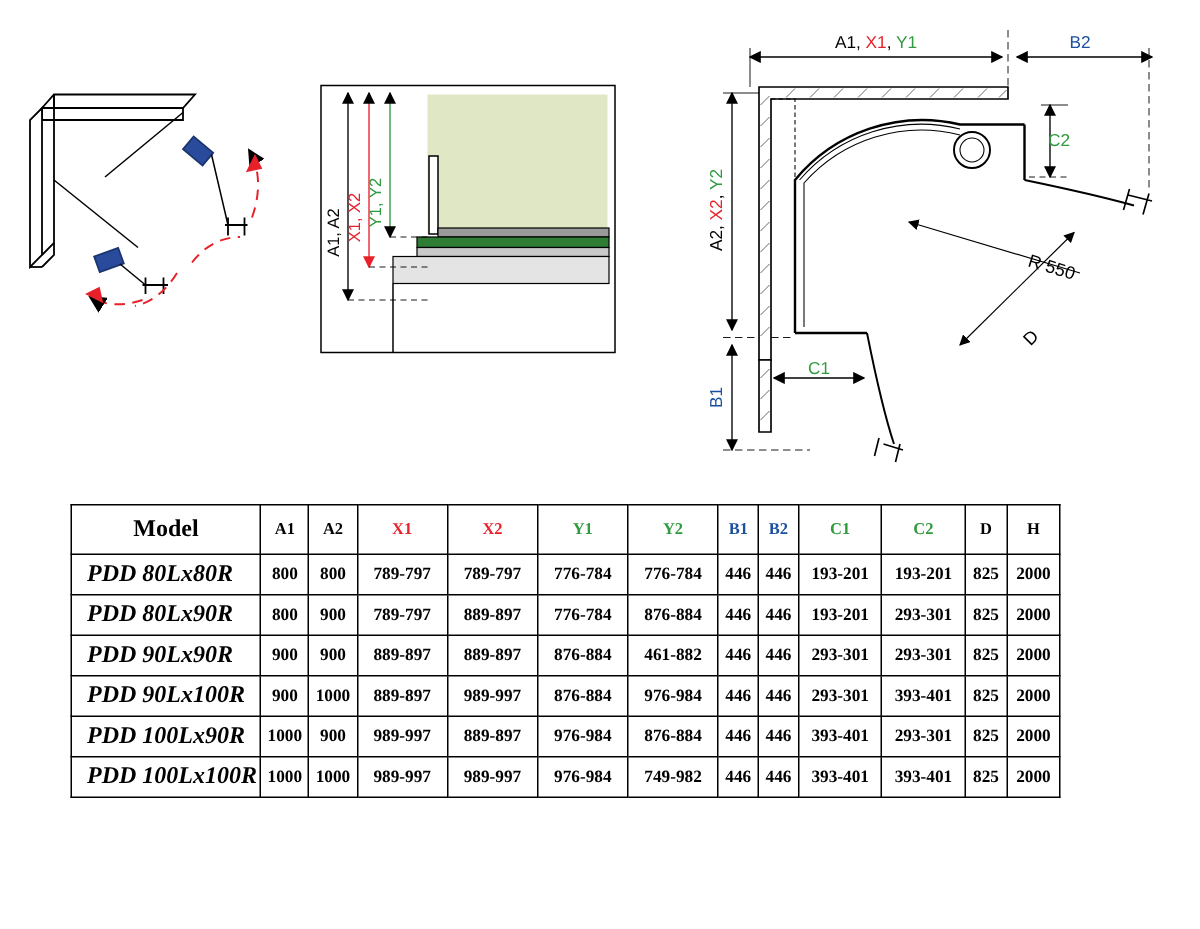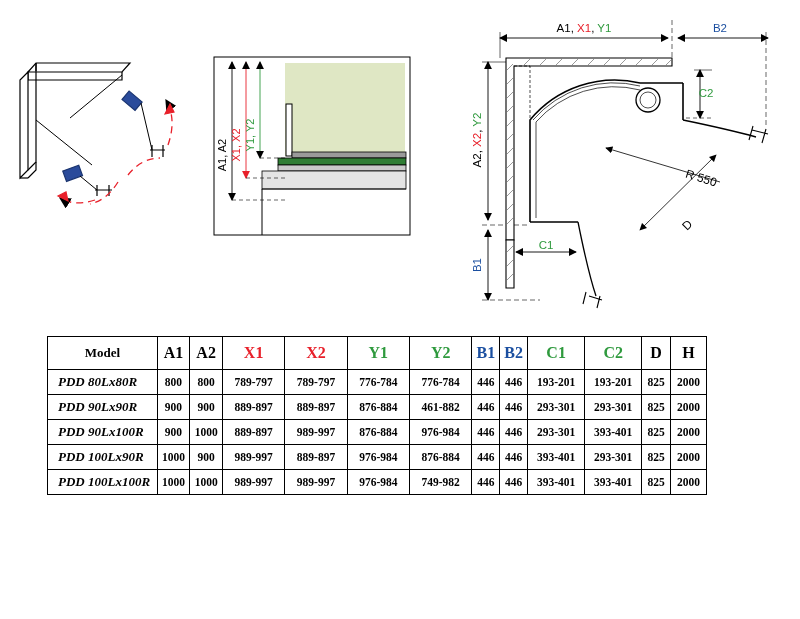"Model" td.model,th.model { font-size: 13px -> 16px }
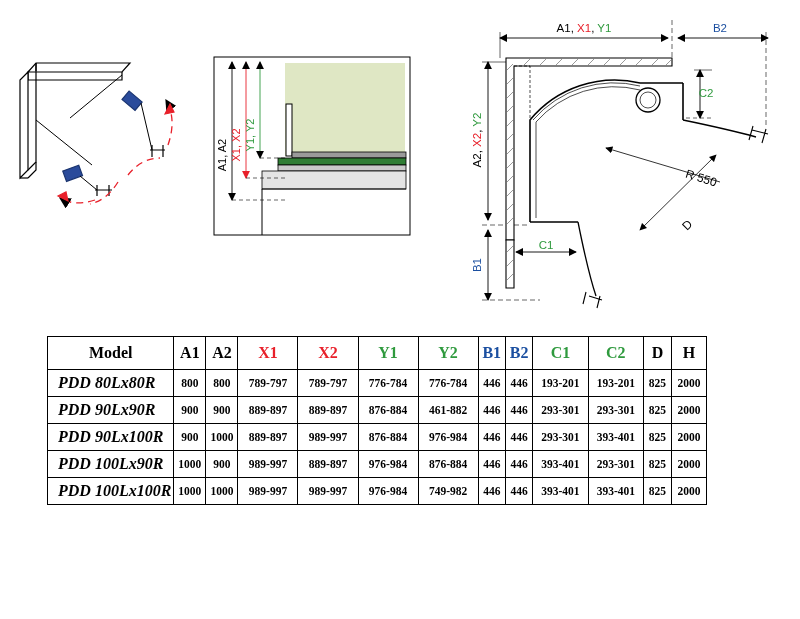"A1" th { font-size: 16px -> 11px }
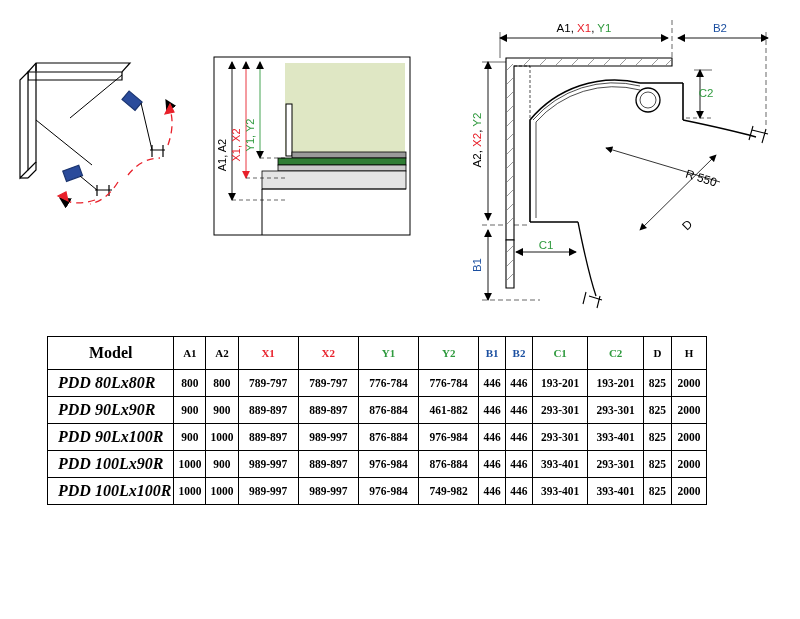"PDD 80Lx90R" tr { html: none -> <tr> <td>PDD 80Lx90R</td> <td>800</td> <td>900</td> <td>789-797</td> <td>889-897</td> <td>776-784</td> <td>876-884</td> <td>446</td> <td>446</td> <td>193-201</td> <td>293-301</td> <td>825</td> <td>2000</td> </tr> }
